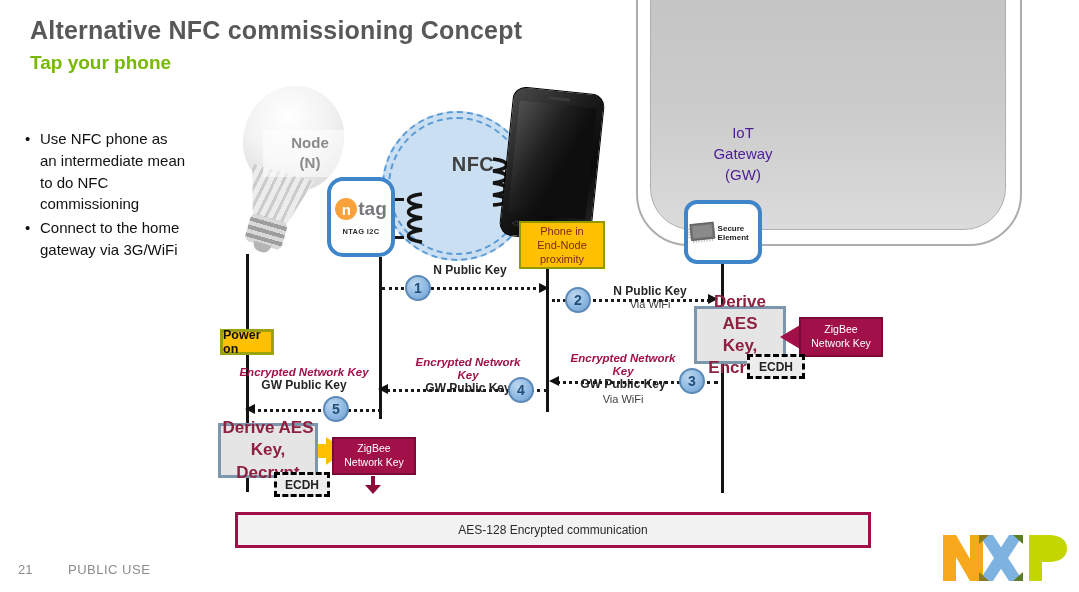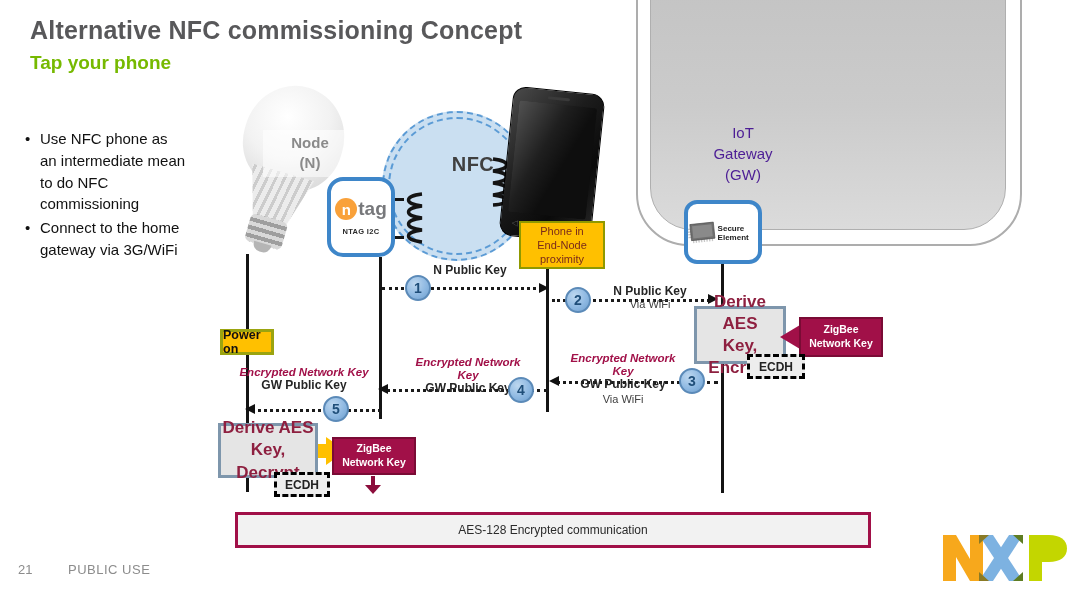"ZigBee" .zigbee-box { font-weight: bold -> normal }
